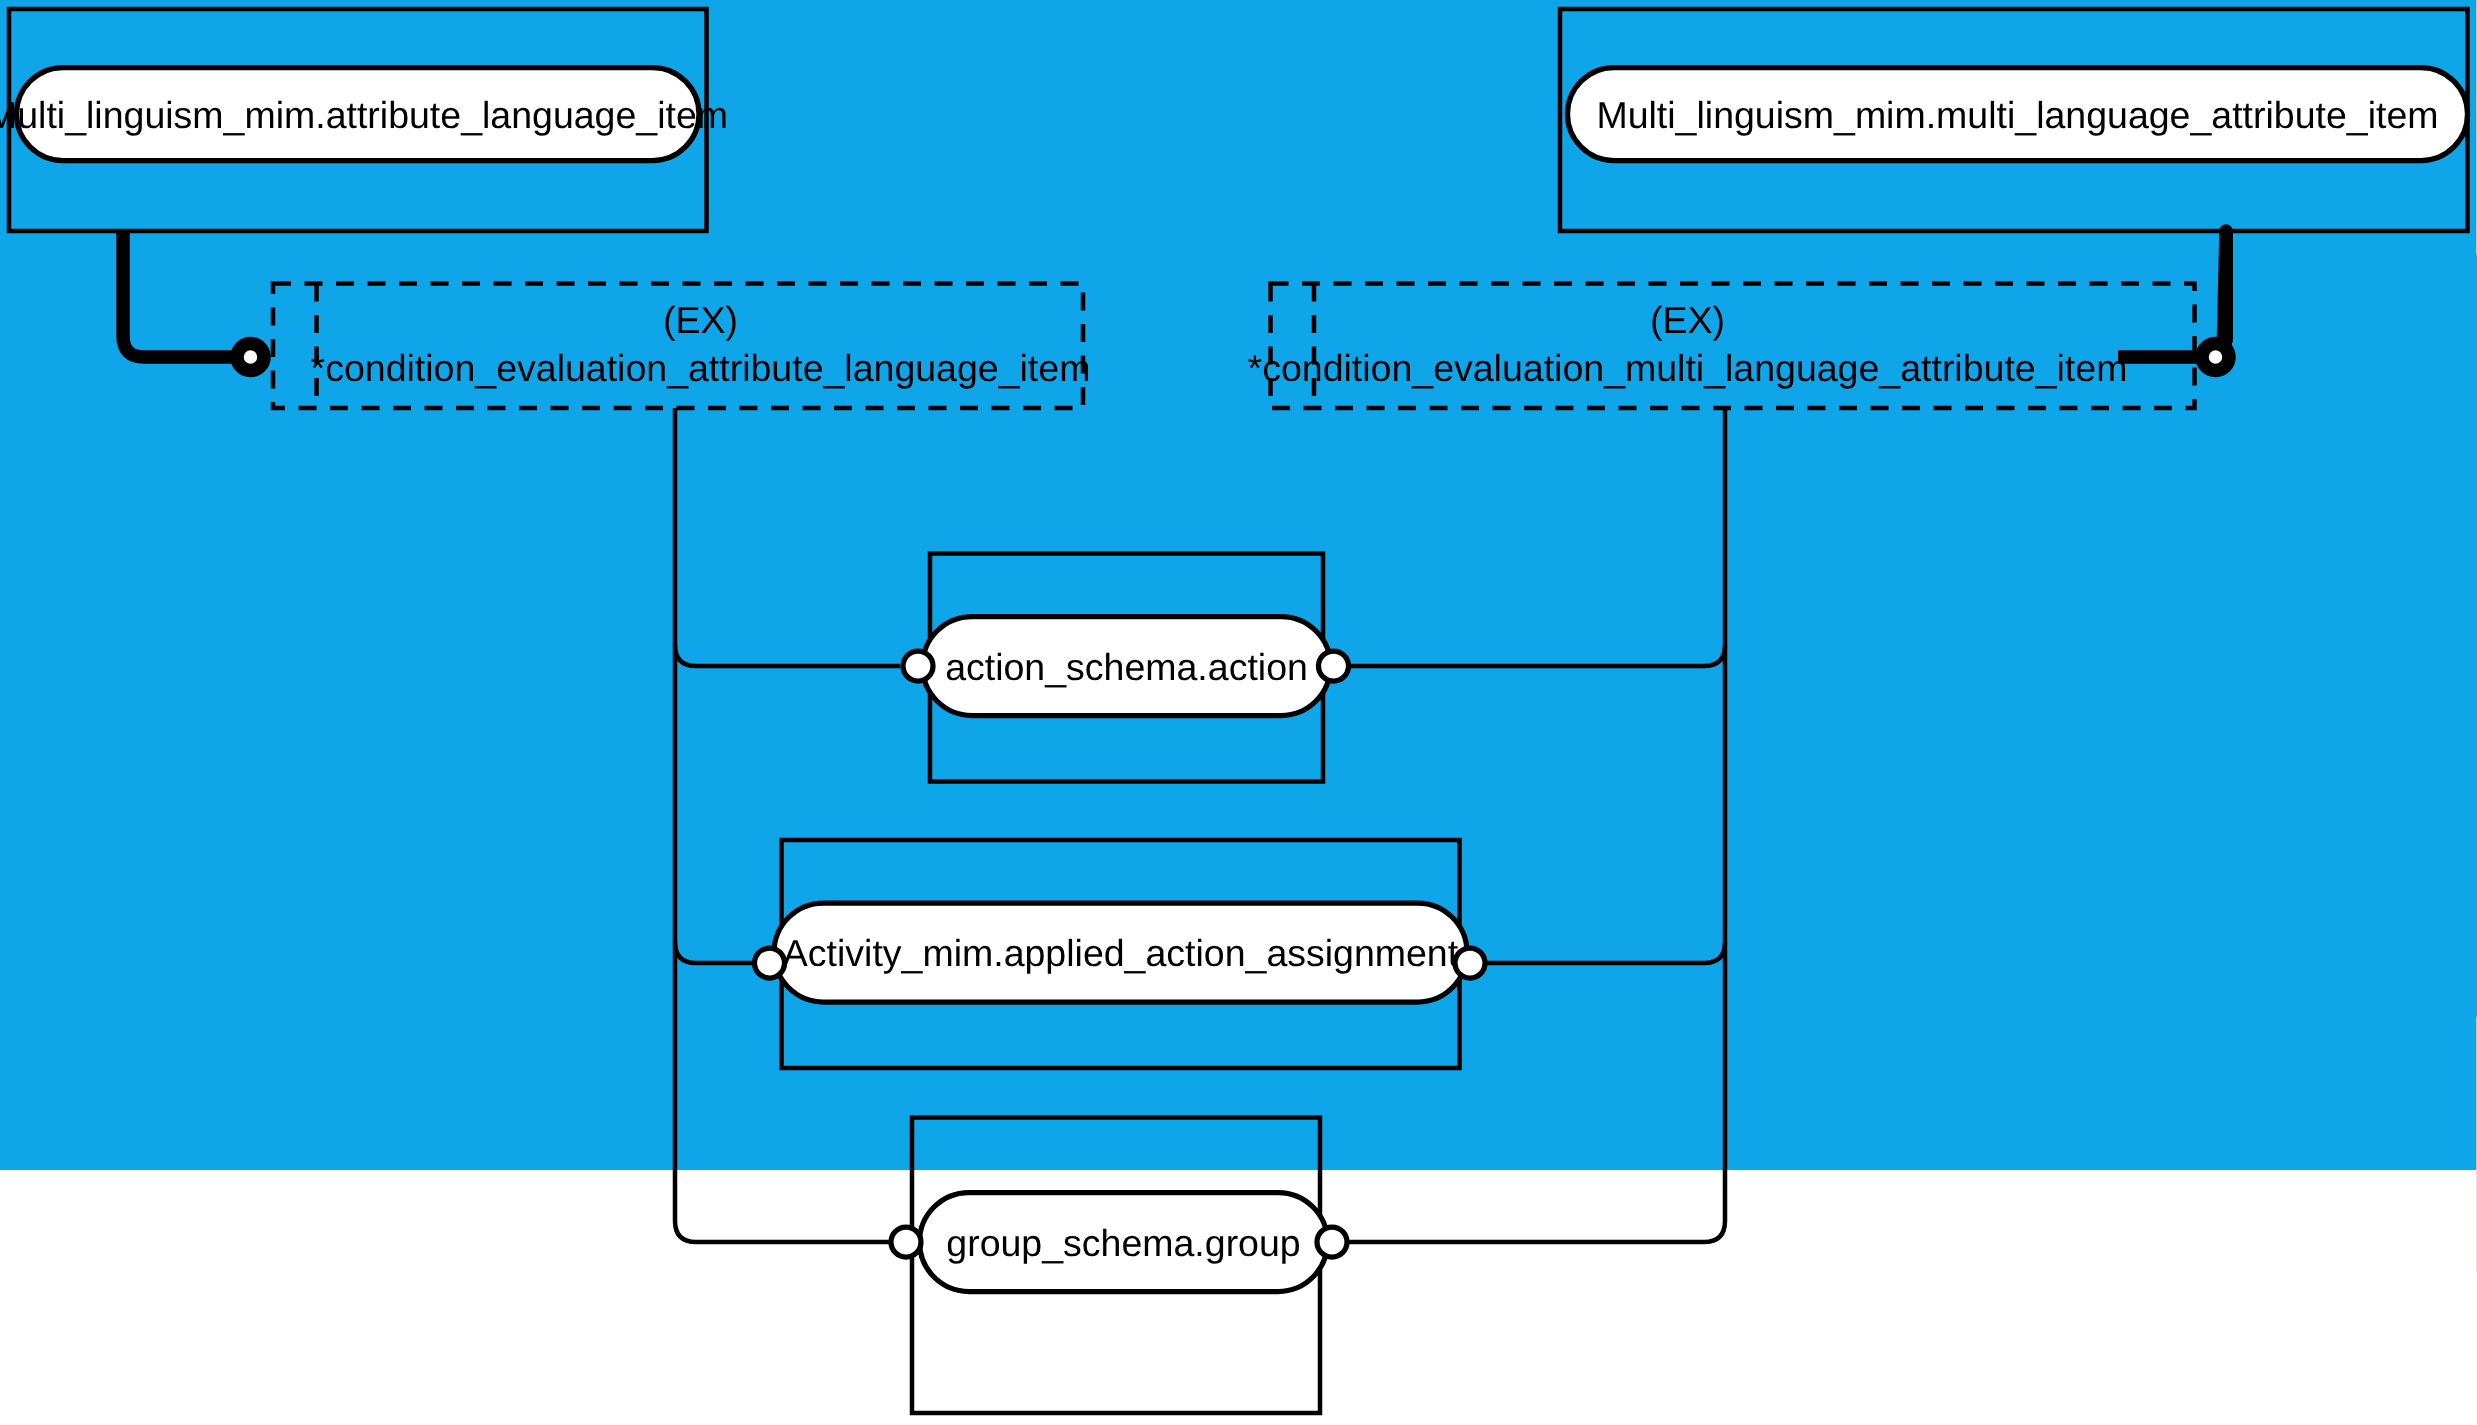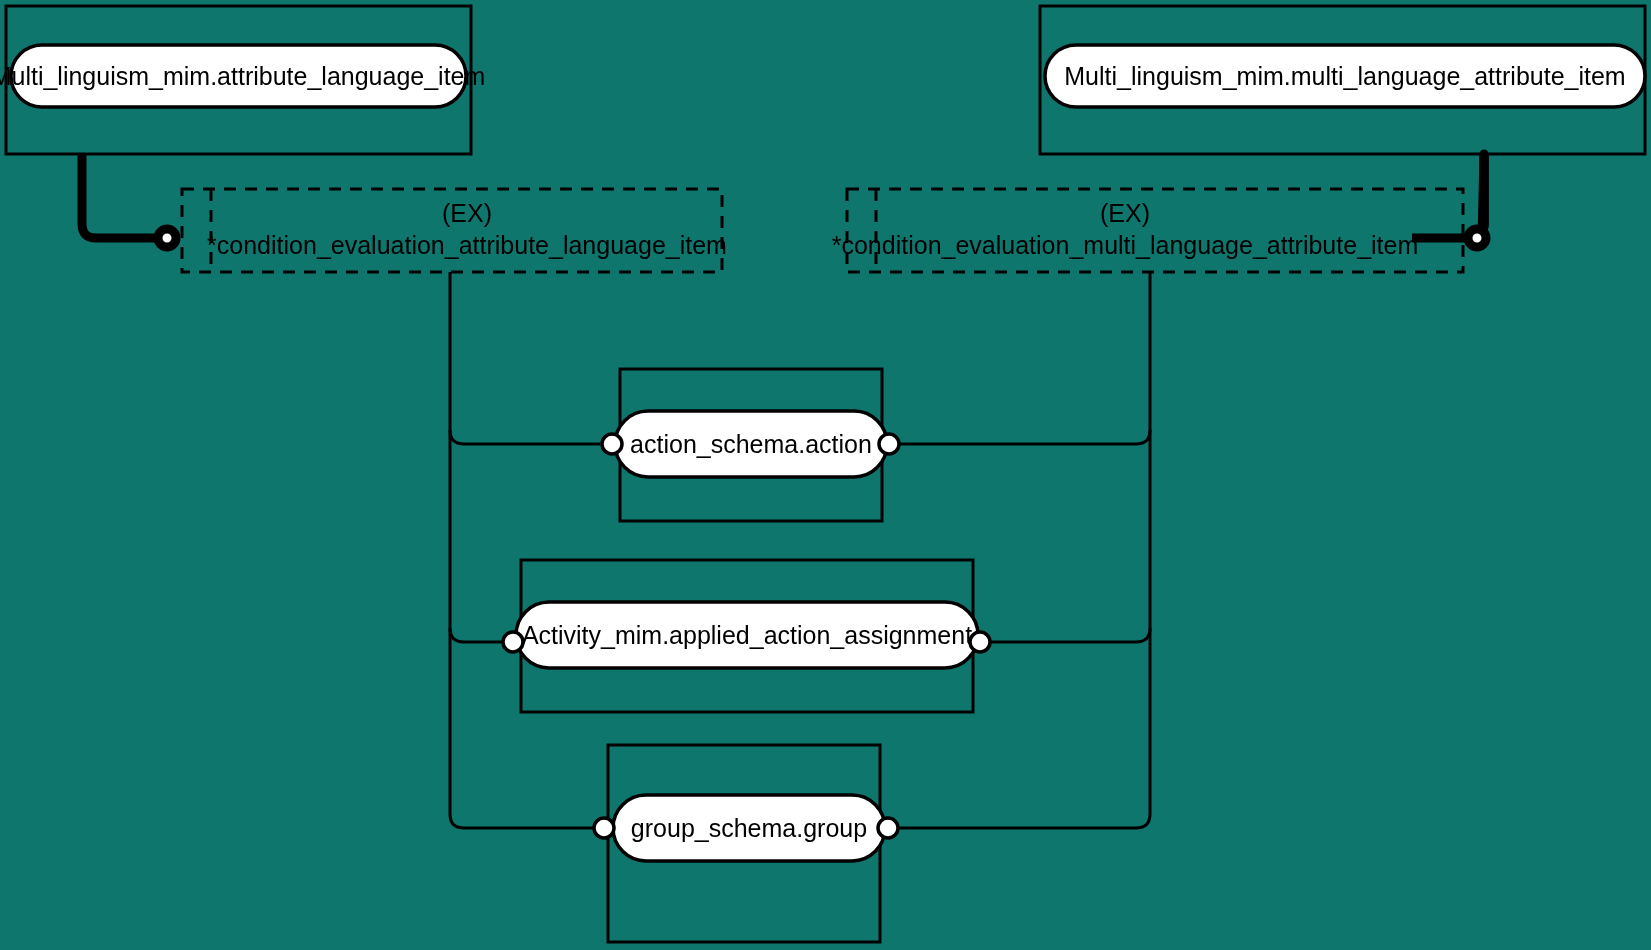"Multi_linguism_mim.attribute_language_it" #diagram-root { background: #0f766e -> #0ea5e9; height: 950px -> 780px }
